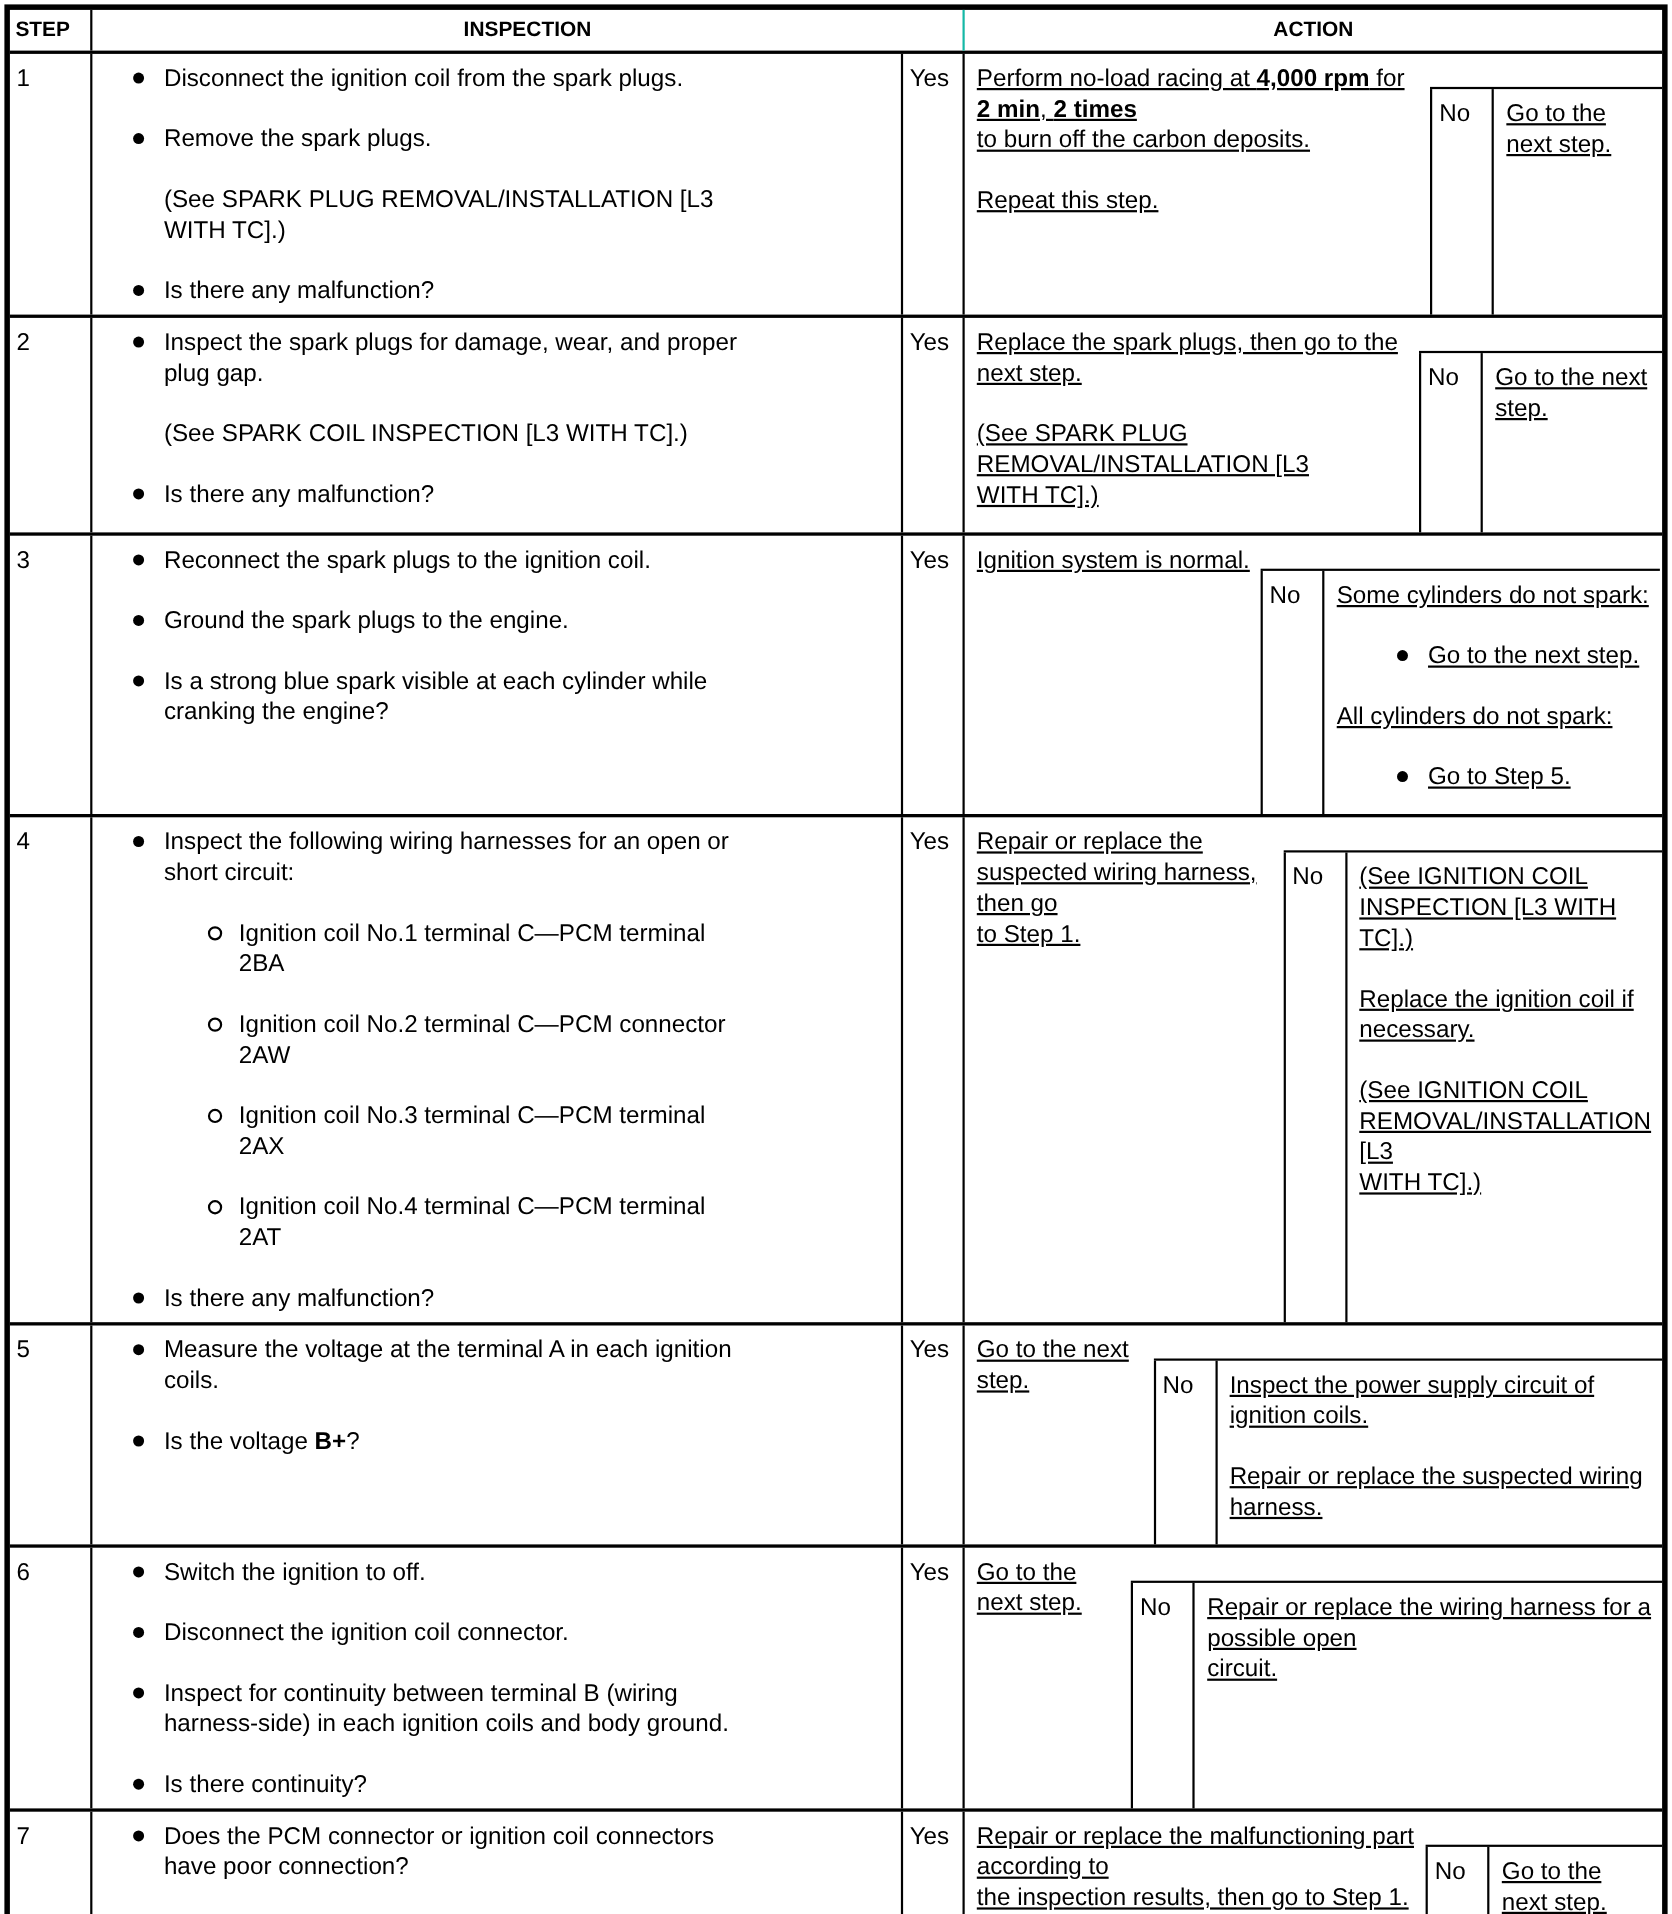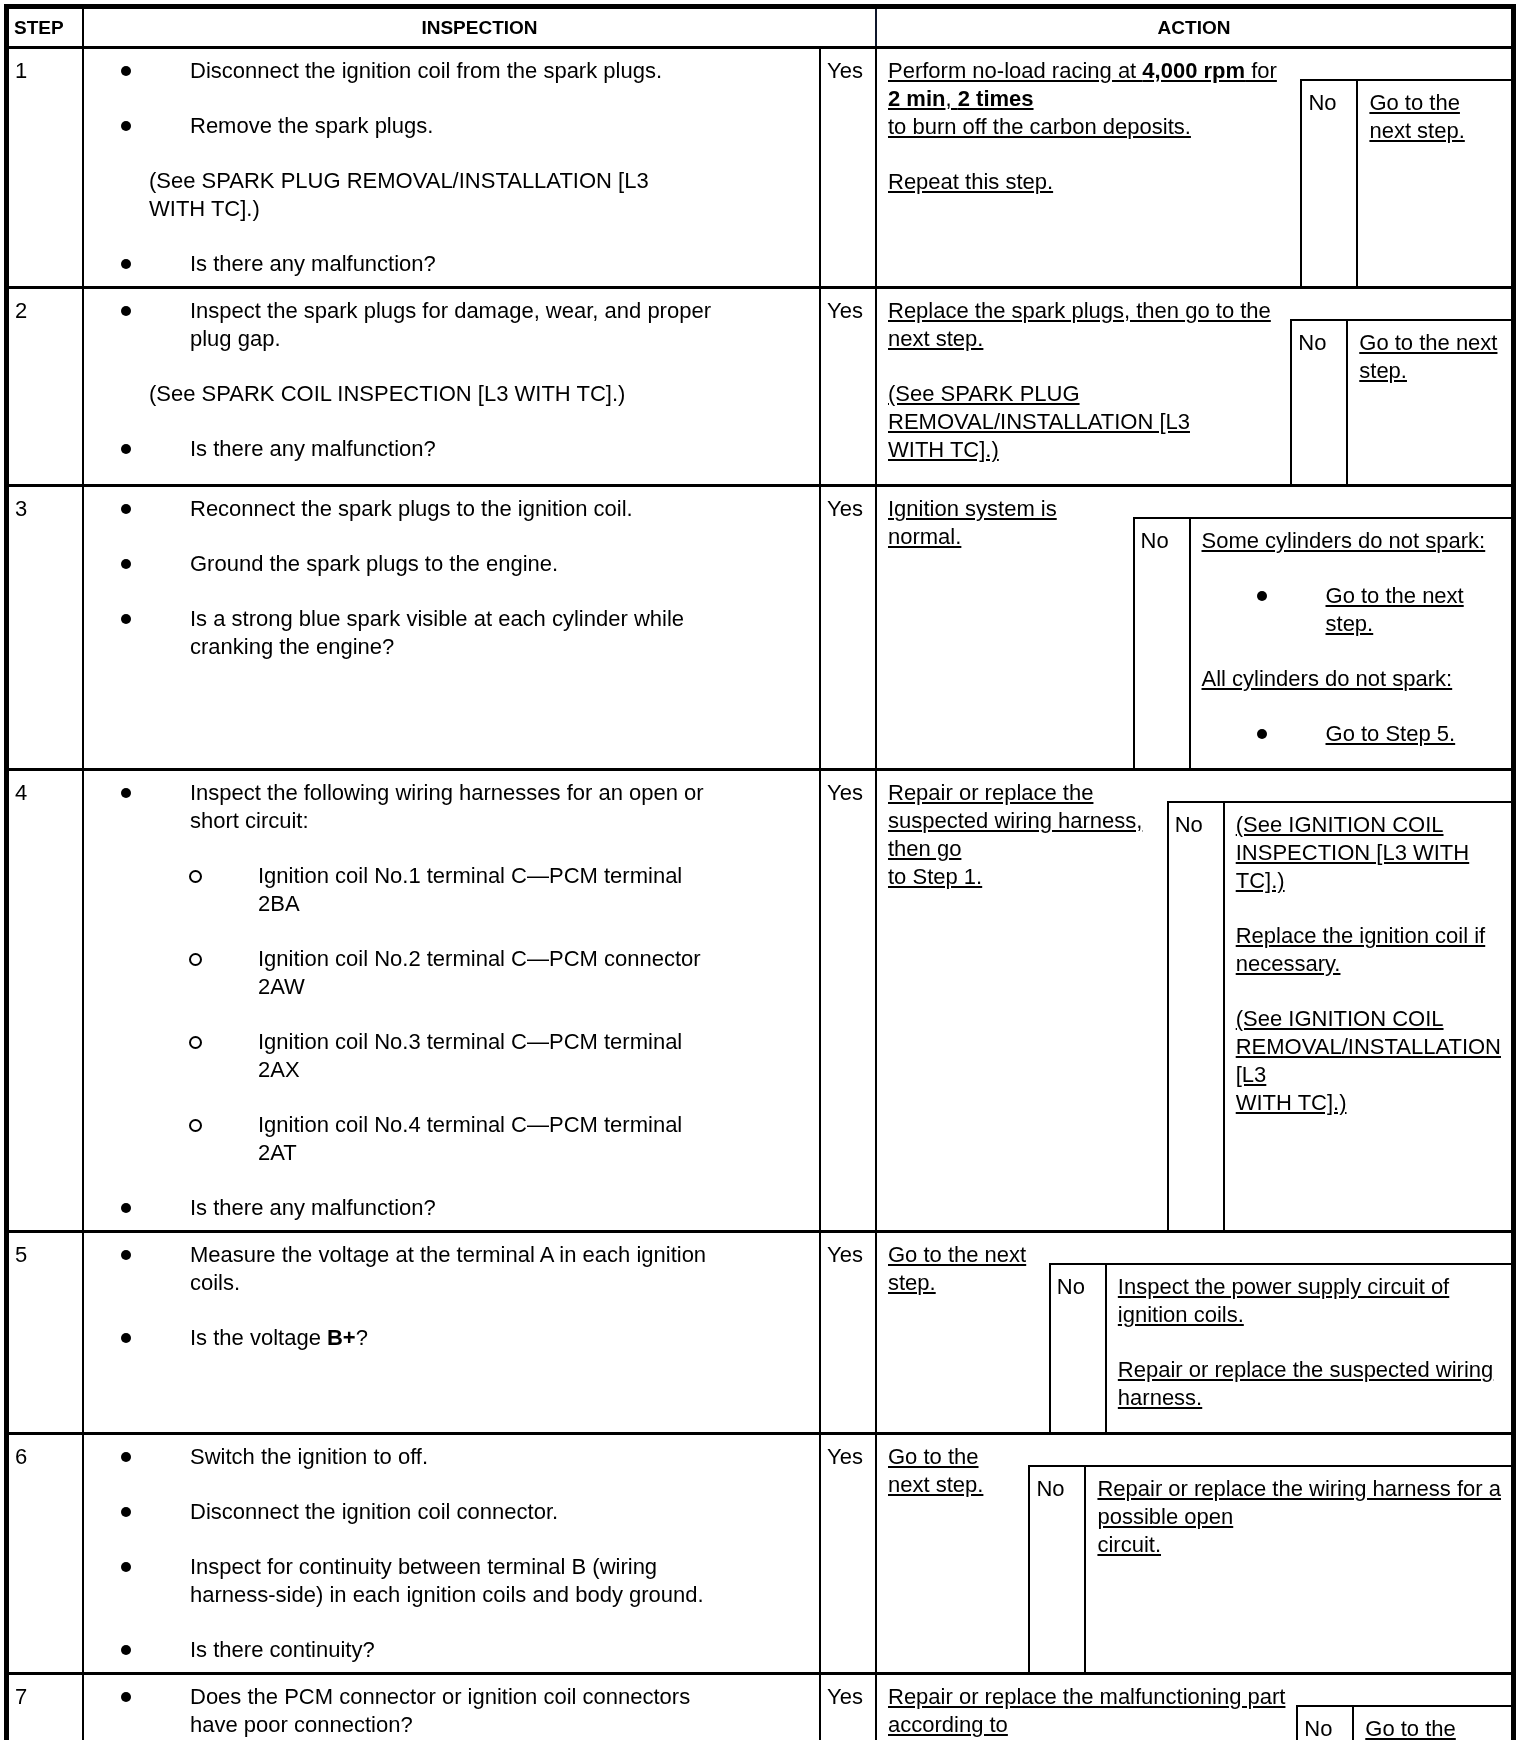"ACTION" .act-span { border-left: 2px solid #0f172a -> 2px solid #14b8a6 }
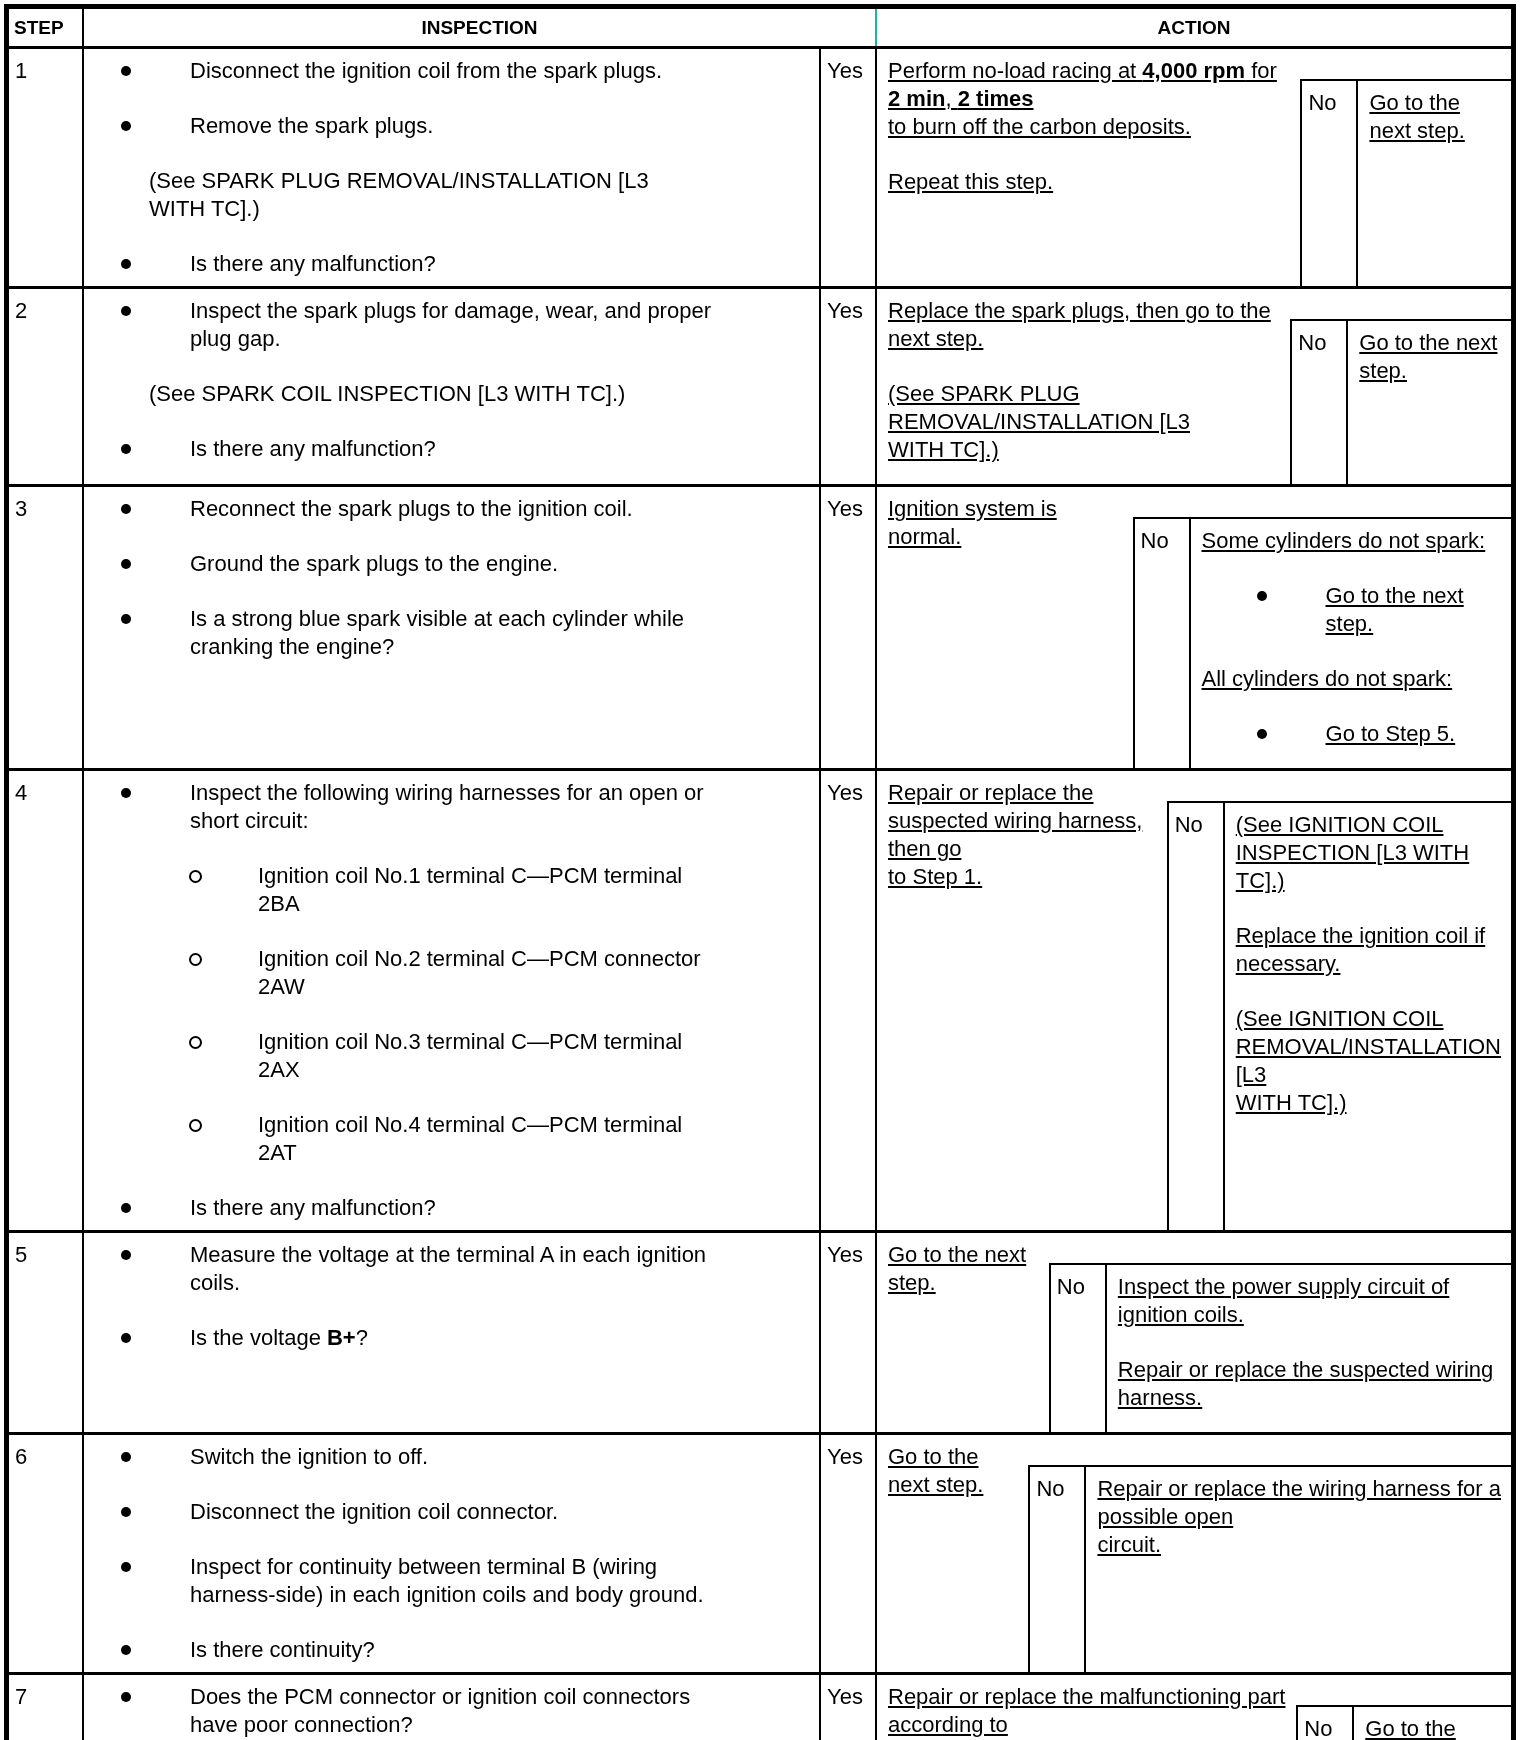"Disconnect the ignition coil from" .para { gap: 41px -> none }
